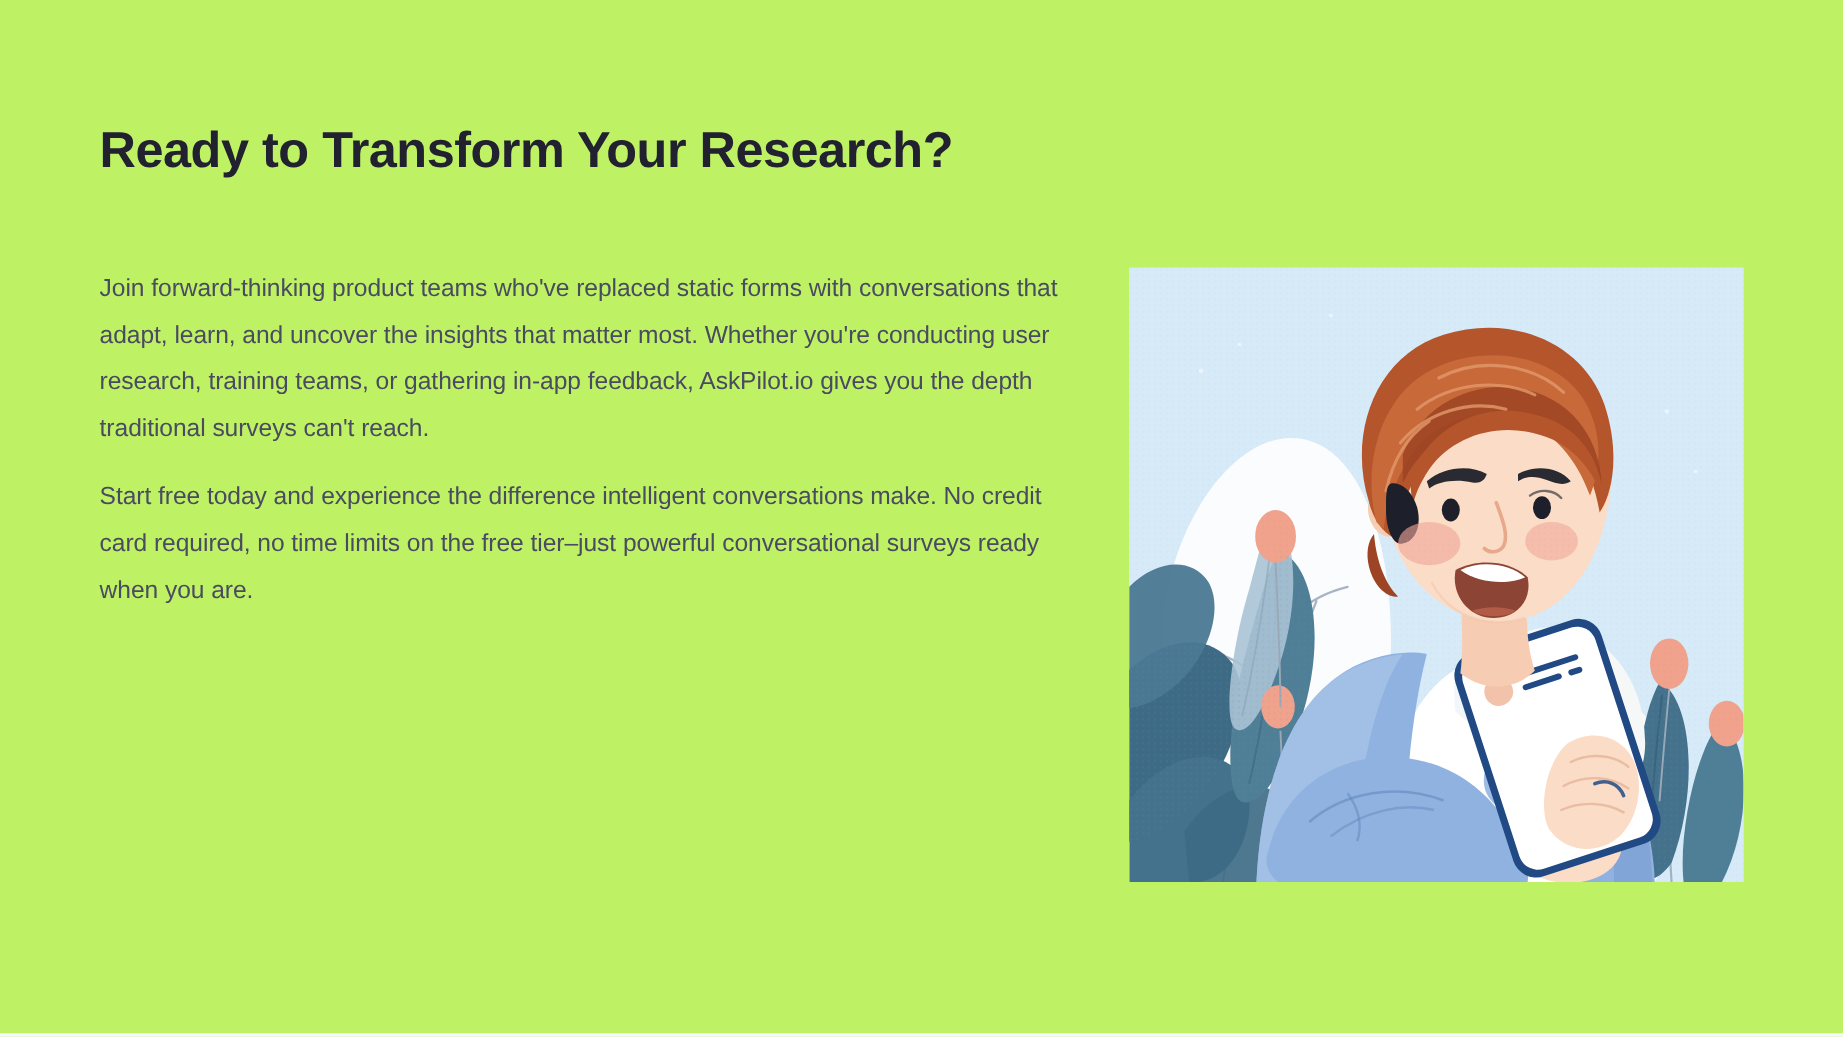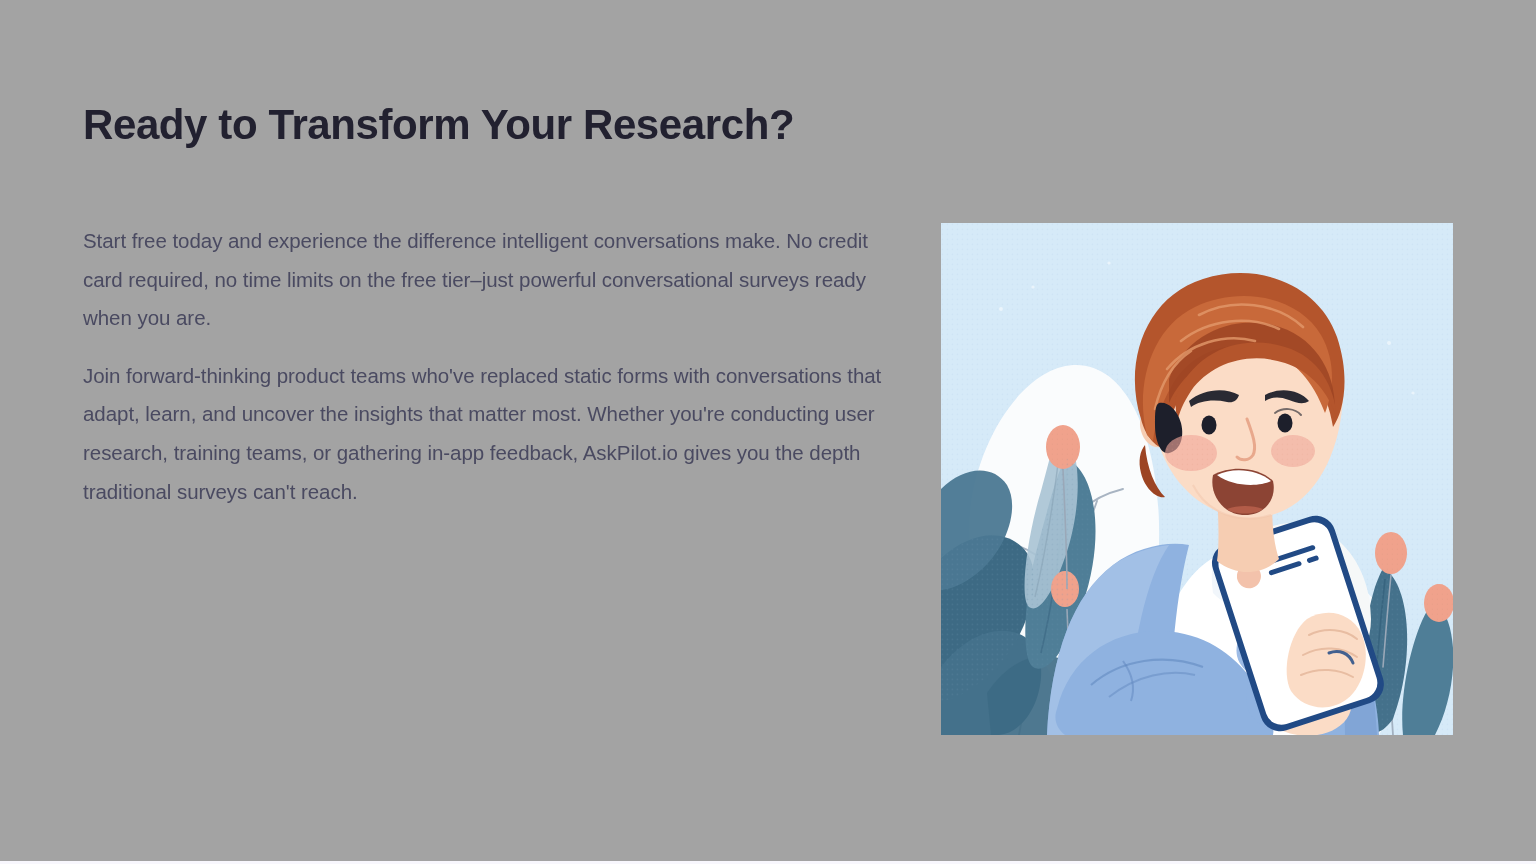"Ready to Transform Your Research?" .slide { background: #a3a3a3 -> #bef264 }
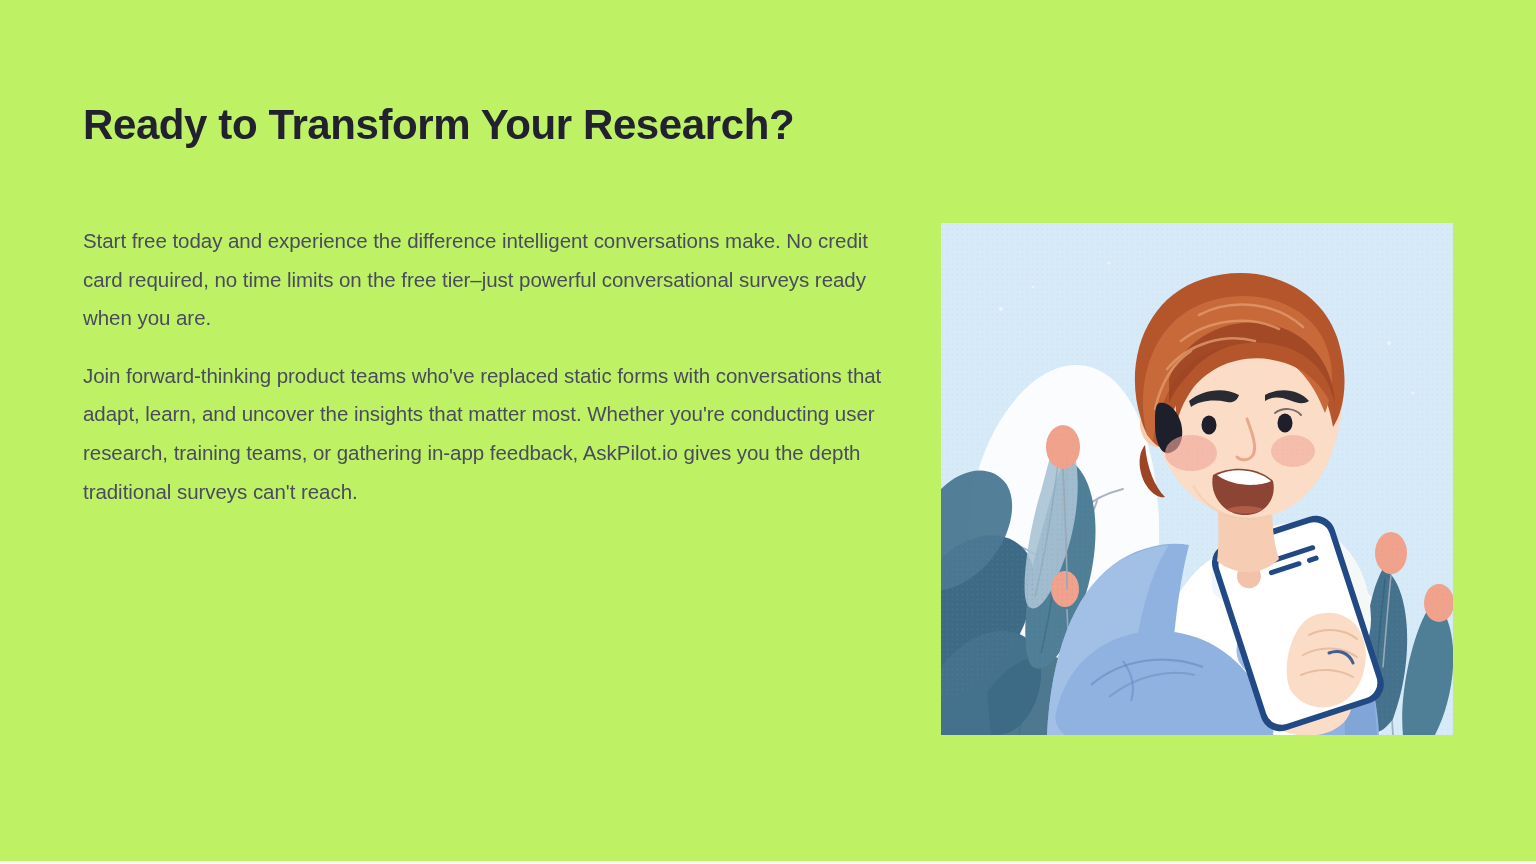"Start free today and experience" p { order: before "Join forward-thinking product teams" -> after "Join forward-thinking product teams" }
